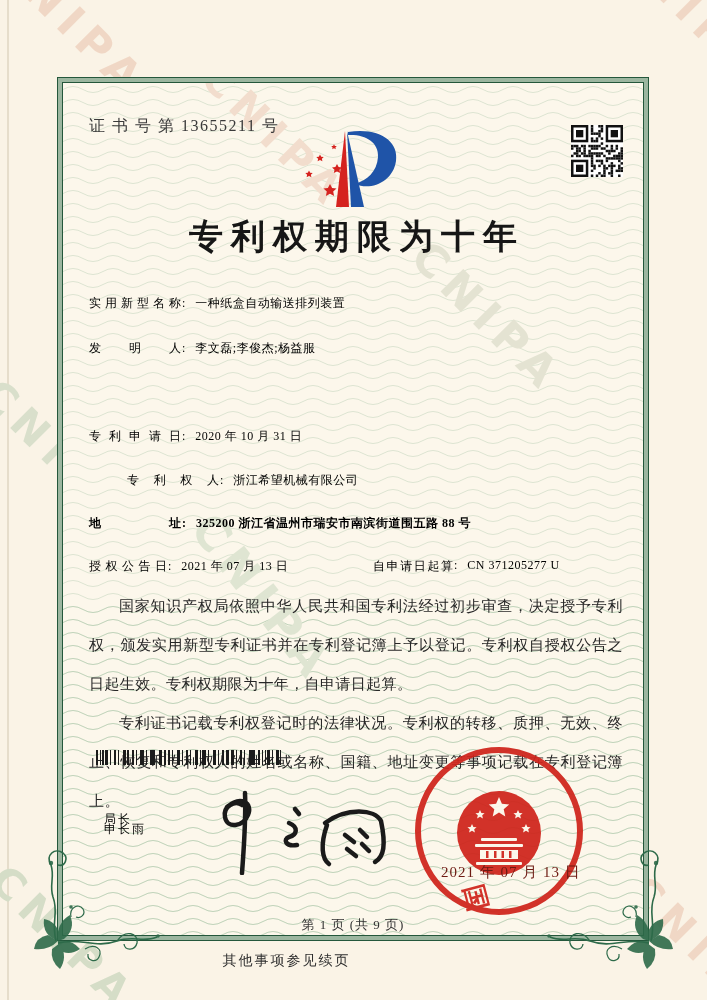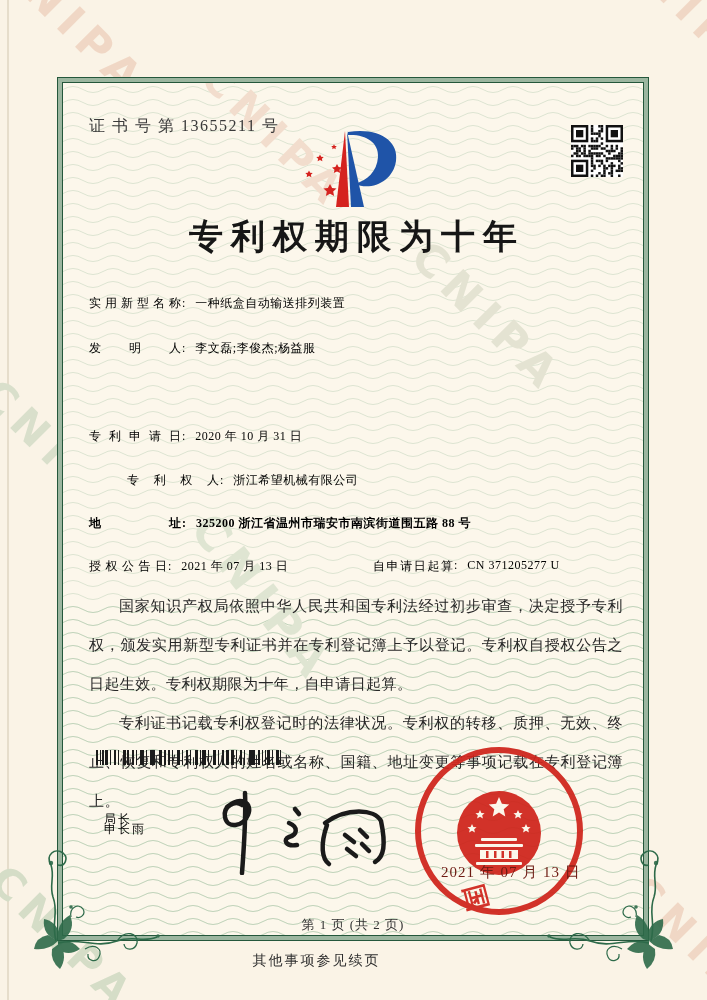"第 1 页 (共 2" div.content { text: 2 -> 9 }
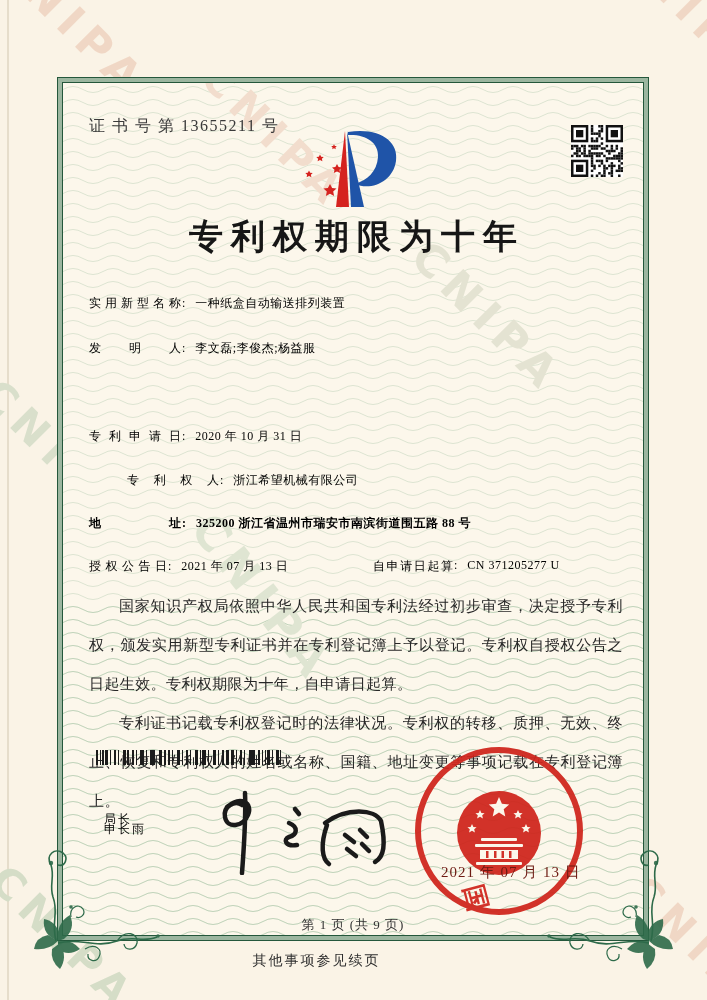"其他事项参见续页" .footer-note { padding-left: 30px -> none }
